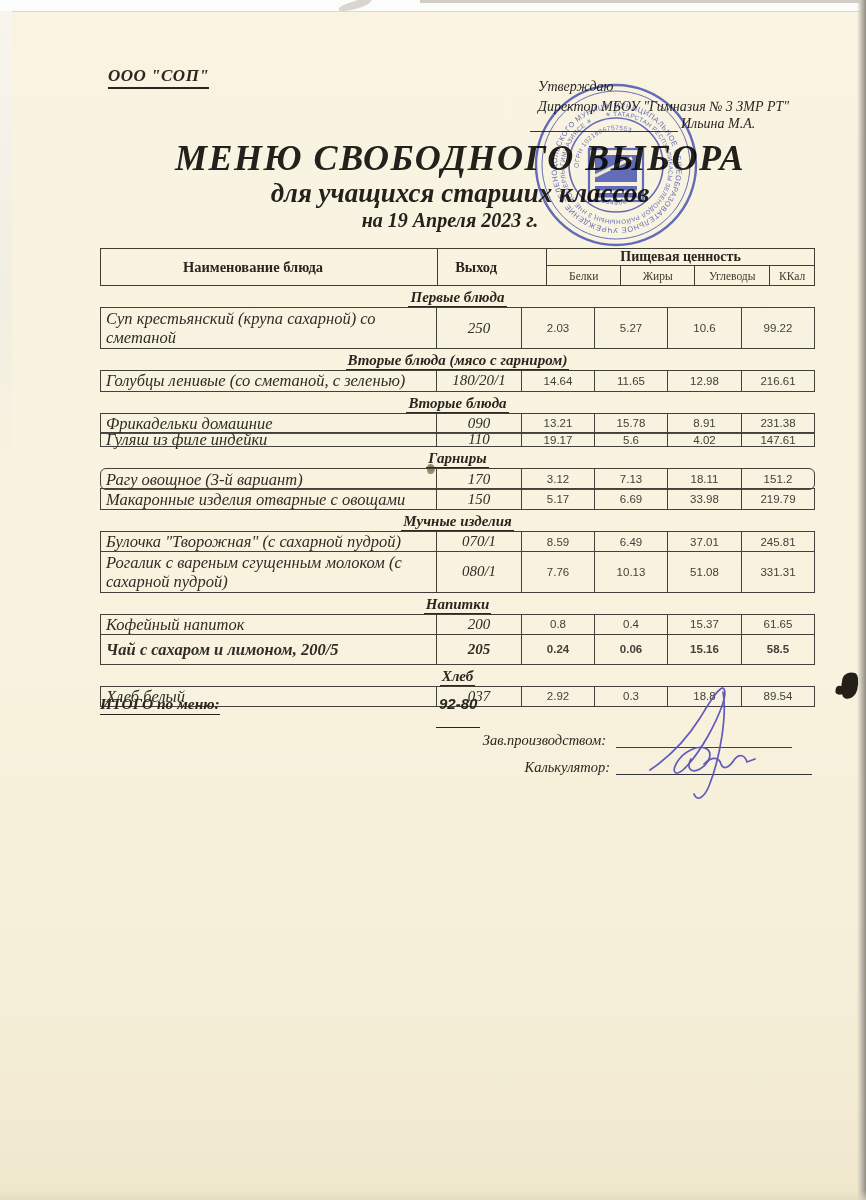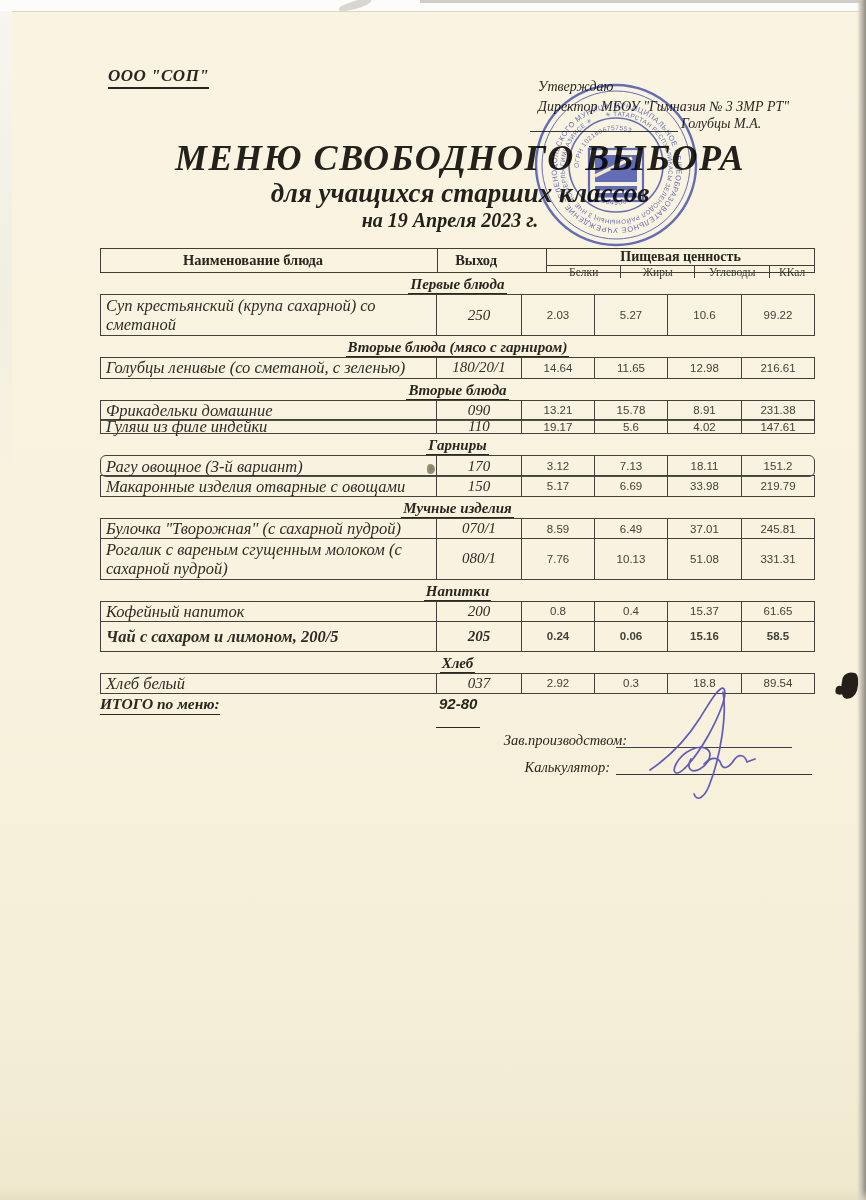"Голубцы М.А." div.appr-signer { text: Голубцы -> Ильина }
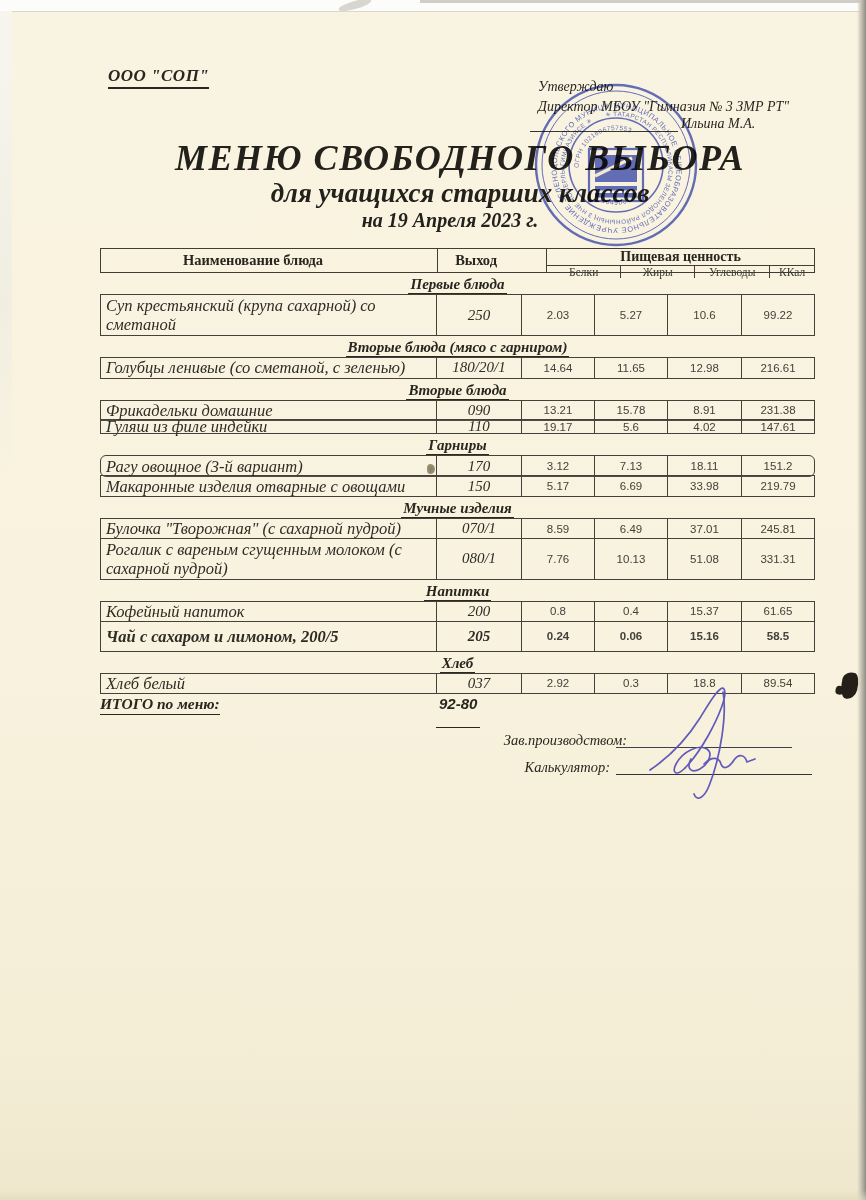"Наименование блюда" .thead { height: 25px -> 38px }
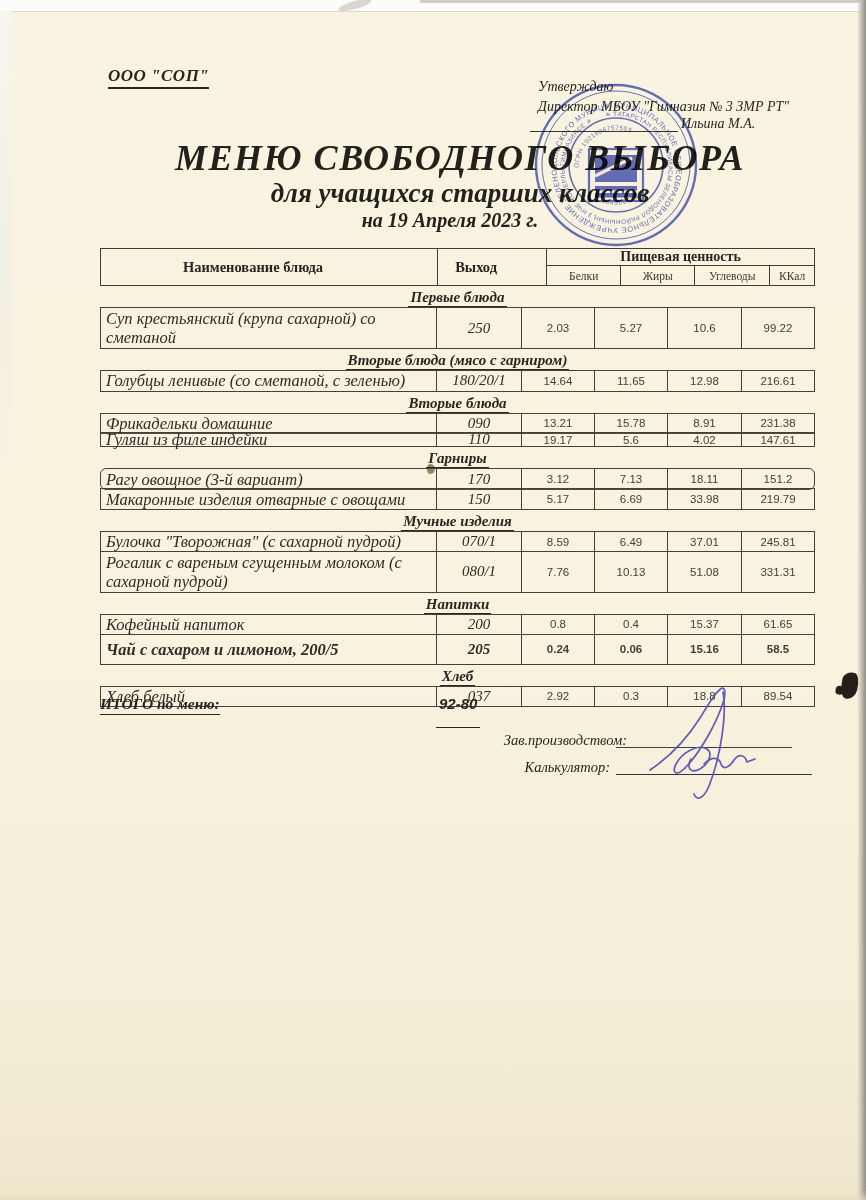"Зав.производством:" .sig-label1 { left: 317px -> 296px }
